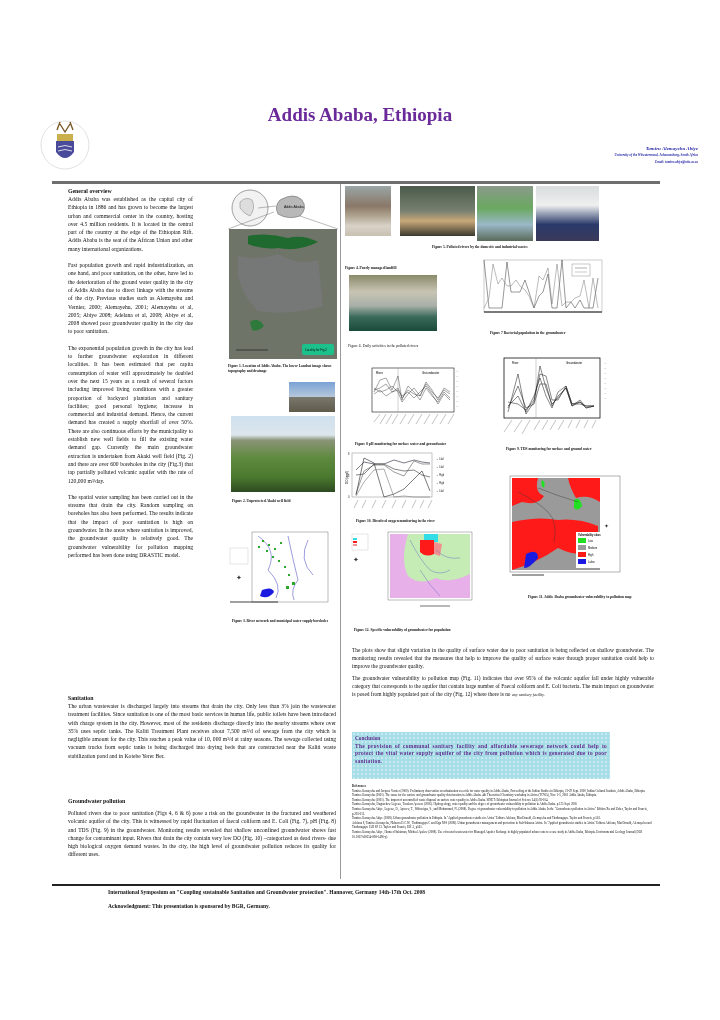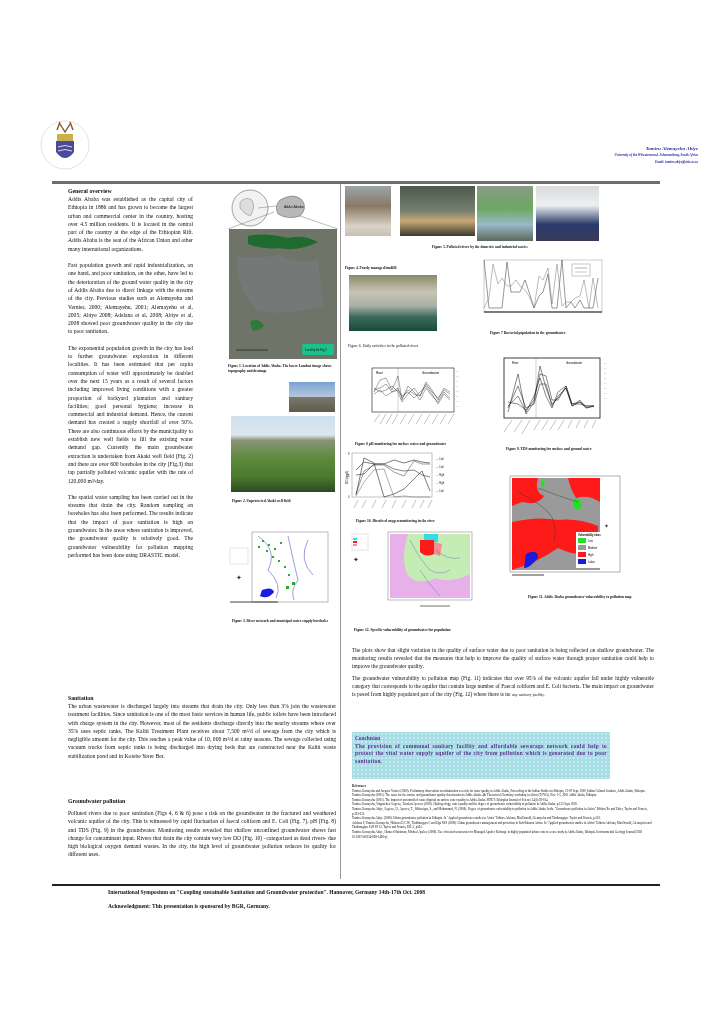"Addis Ababa, Ethiopia" div { html: none -> <div>Addis Ababa, Ethiopia</div> }
